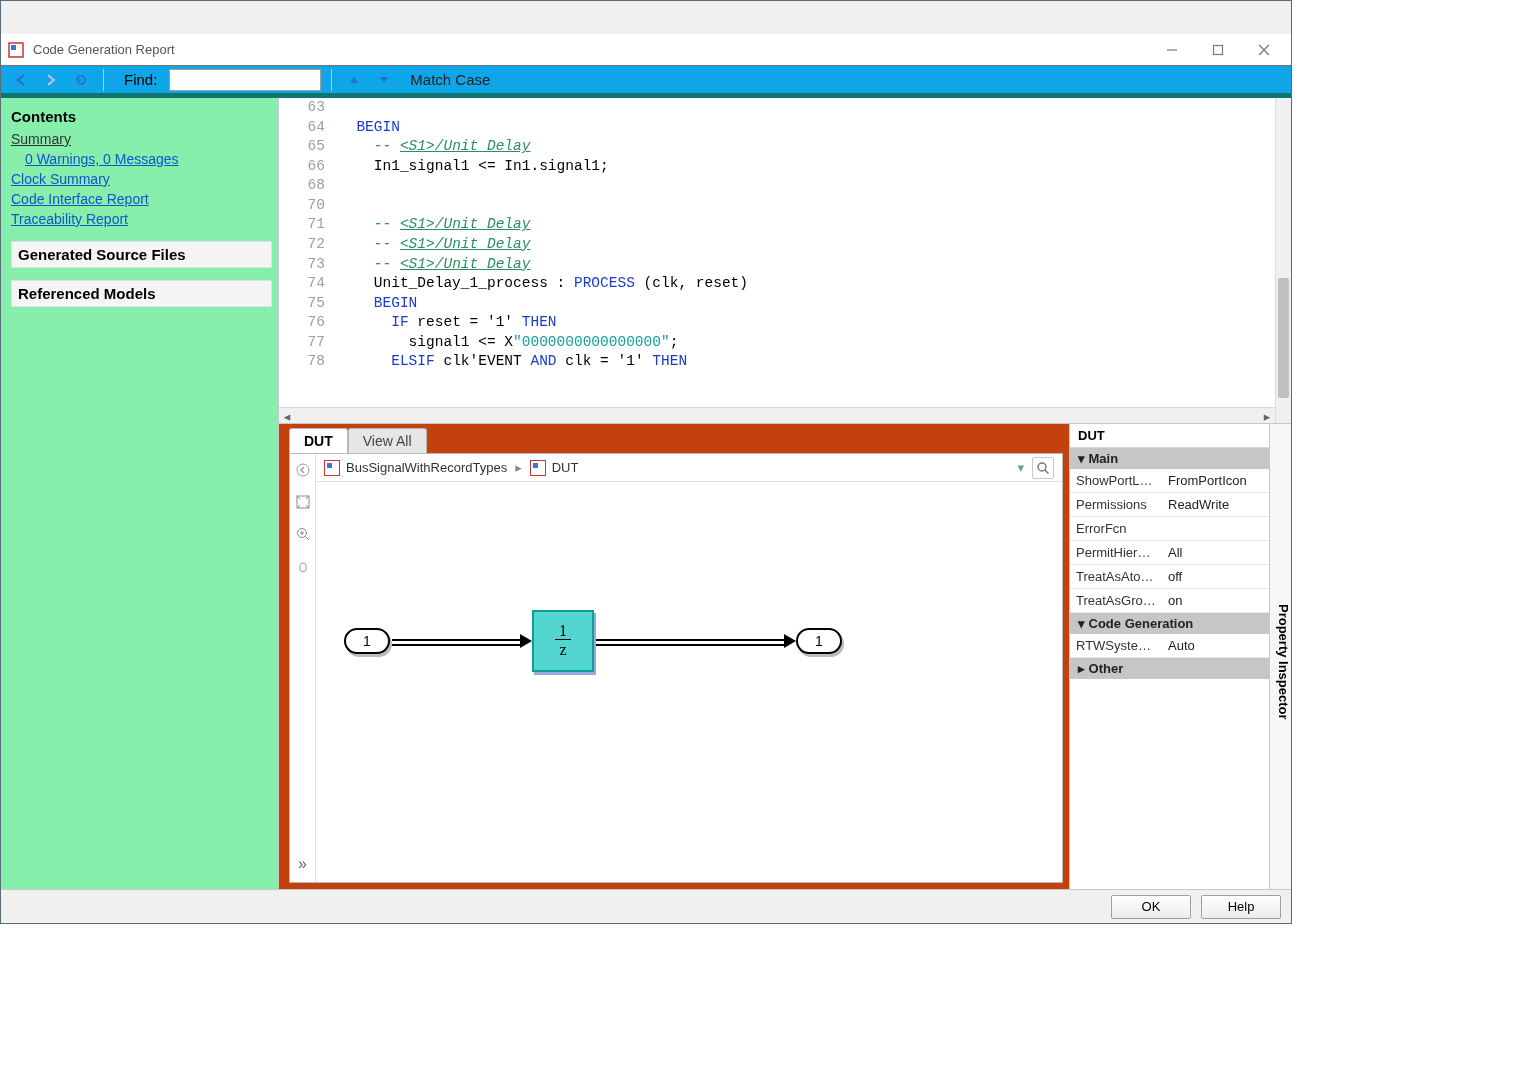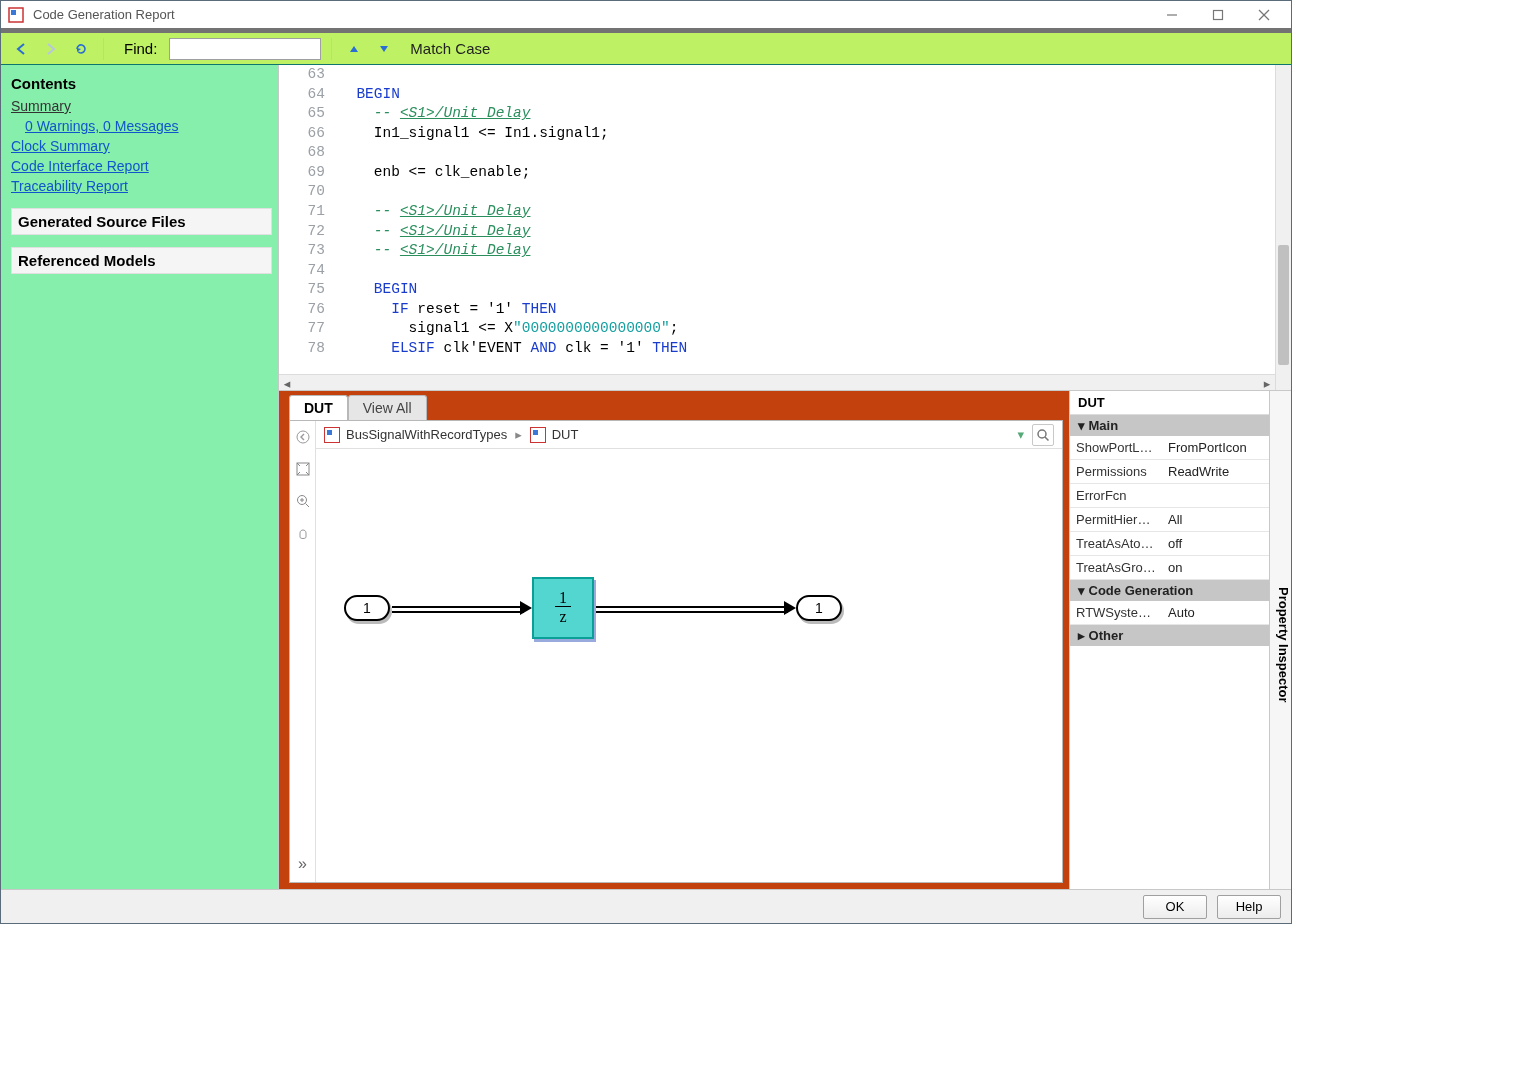"Code Generation Report" .titlebar { border-bottom: 5px solid #737373 -> 1px solid #737373; margin-top: none -> 33px }
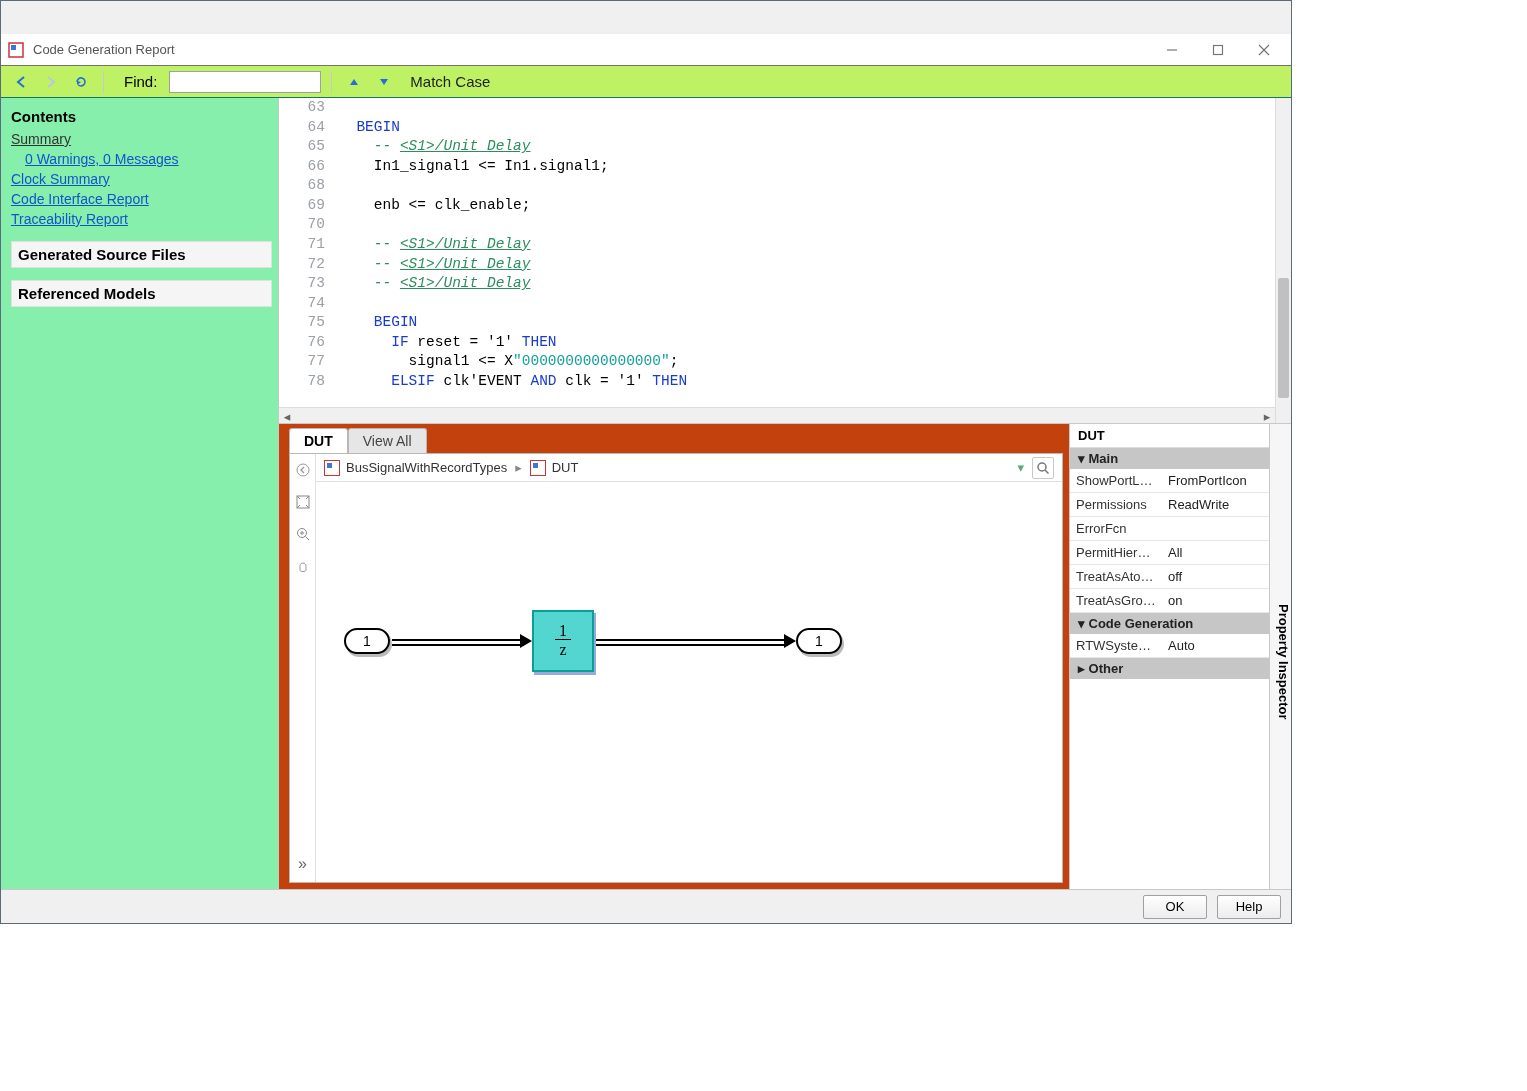"Find:" .toolbar { background: #bef264 -> #0ea5e9; border-bottom: 1px solid #0f766e -> 5px solid #0f766e }
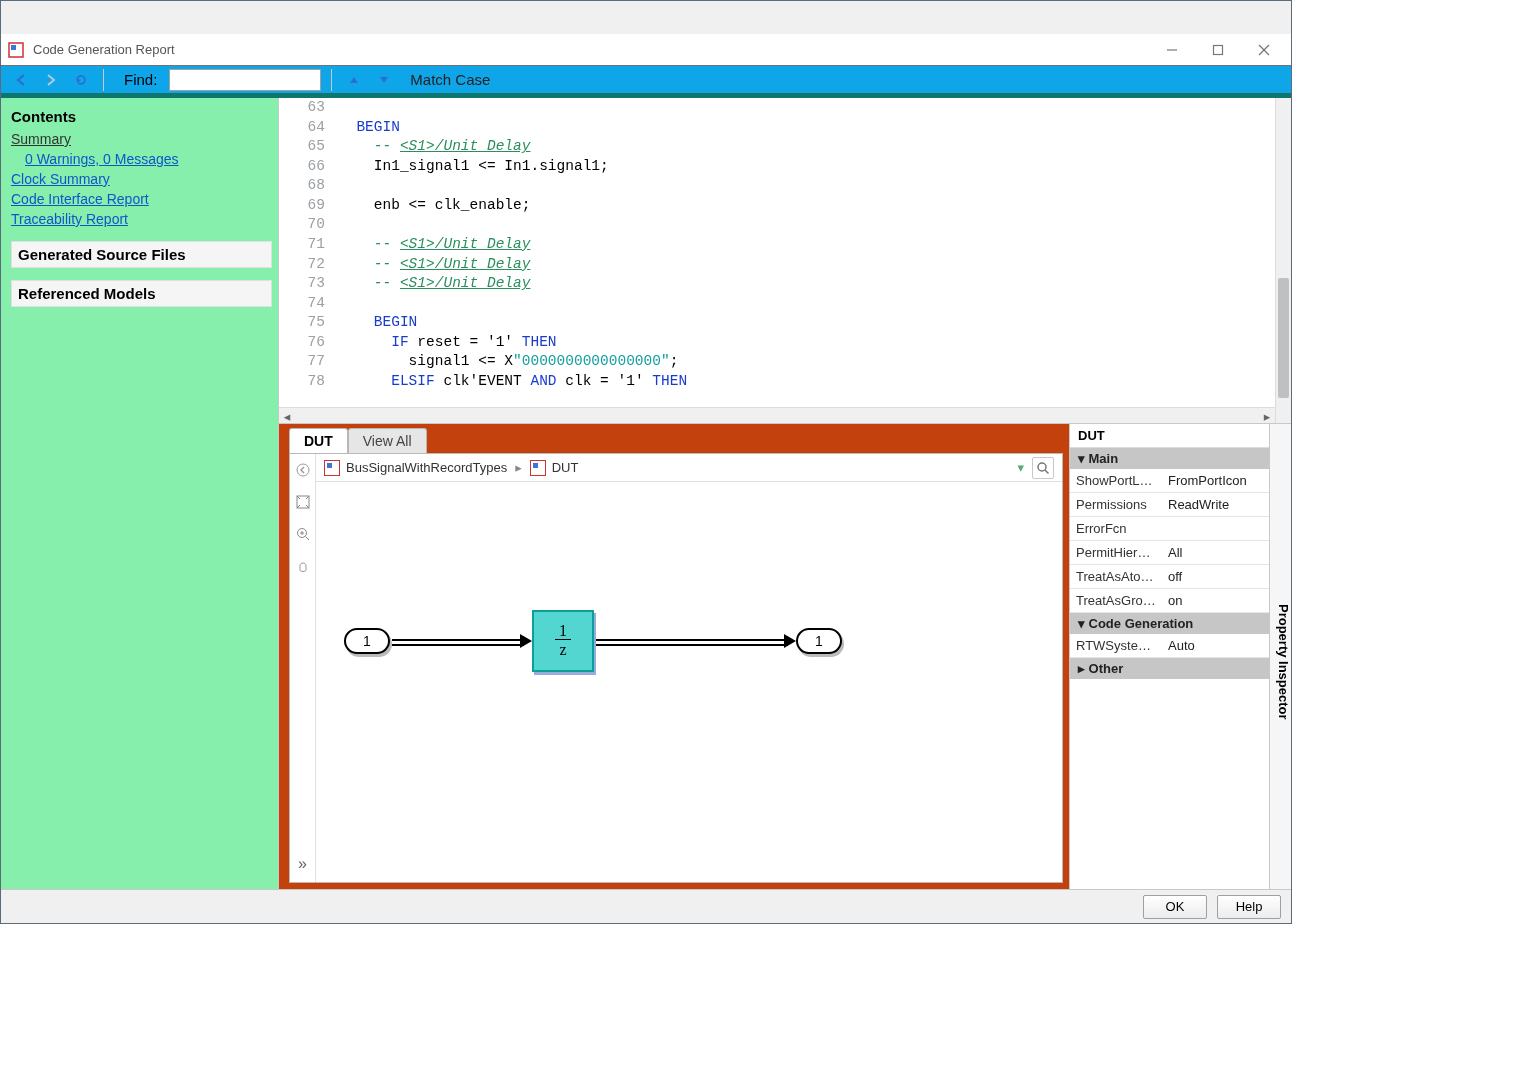"69" div.coderow { html: <div> <div>69</div> <div> enb &lt;= clk_enable;</div> </div> -> none }
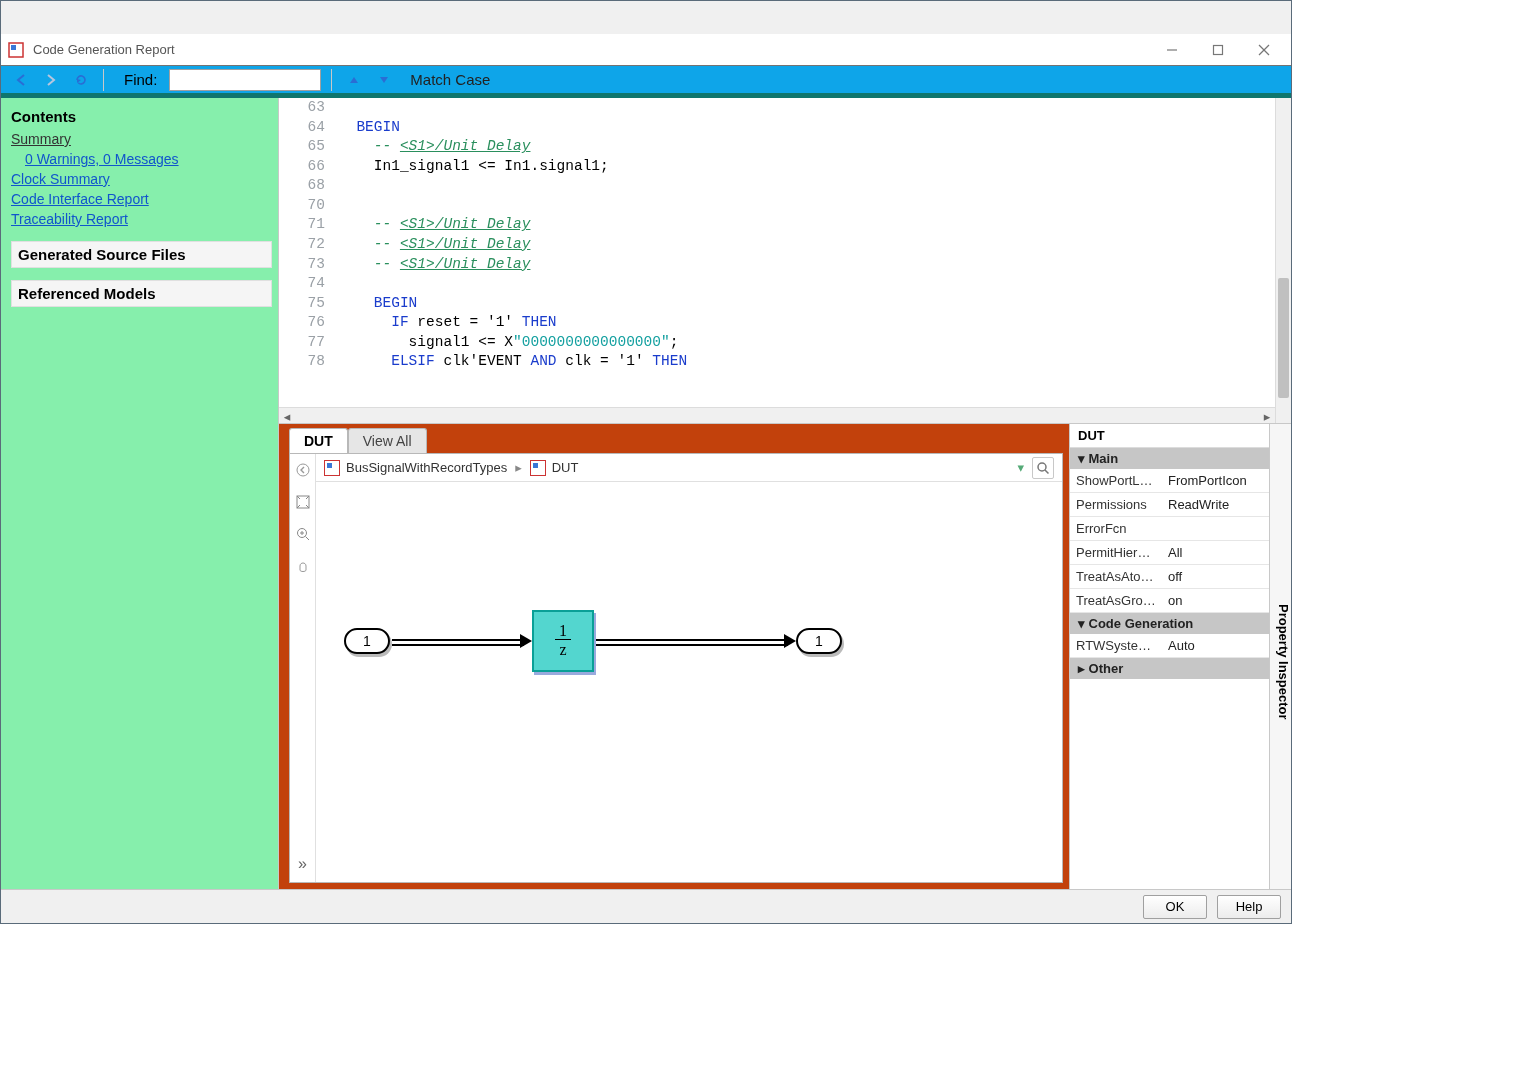"Unit_Delay_1_process : PROCESS (clk," div.codeline { html: none -> <div> Unit_Delay_1_process : <span>PROCESS</span> (clk, reset)</div> }
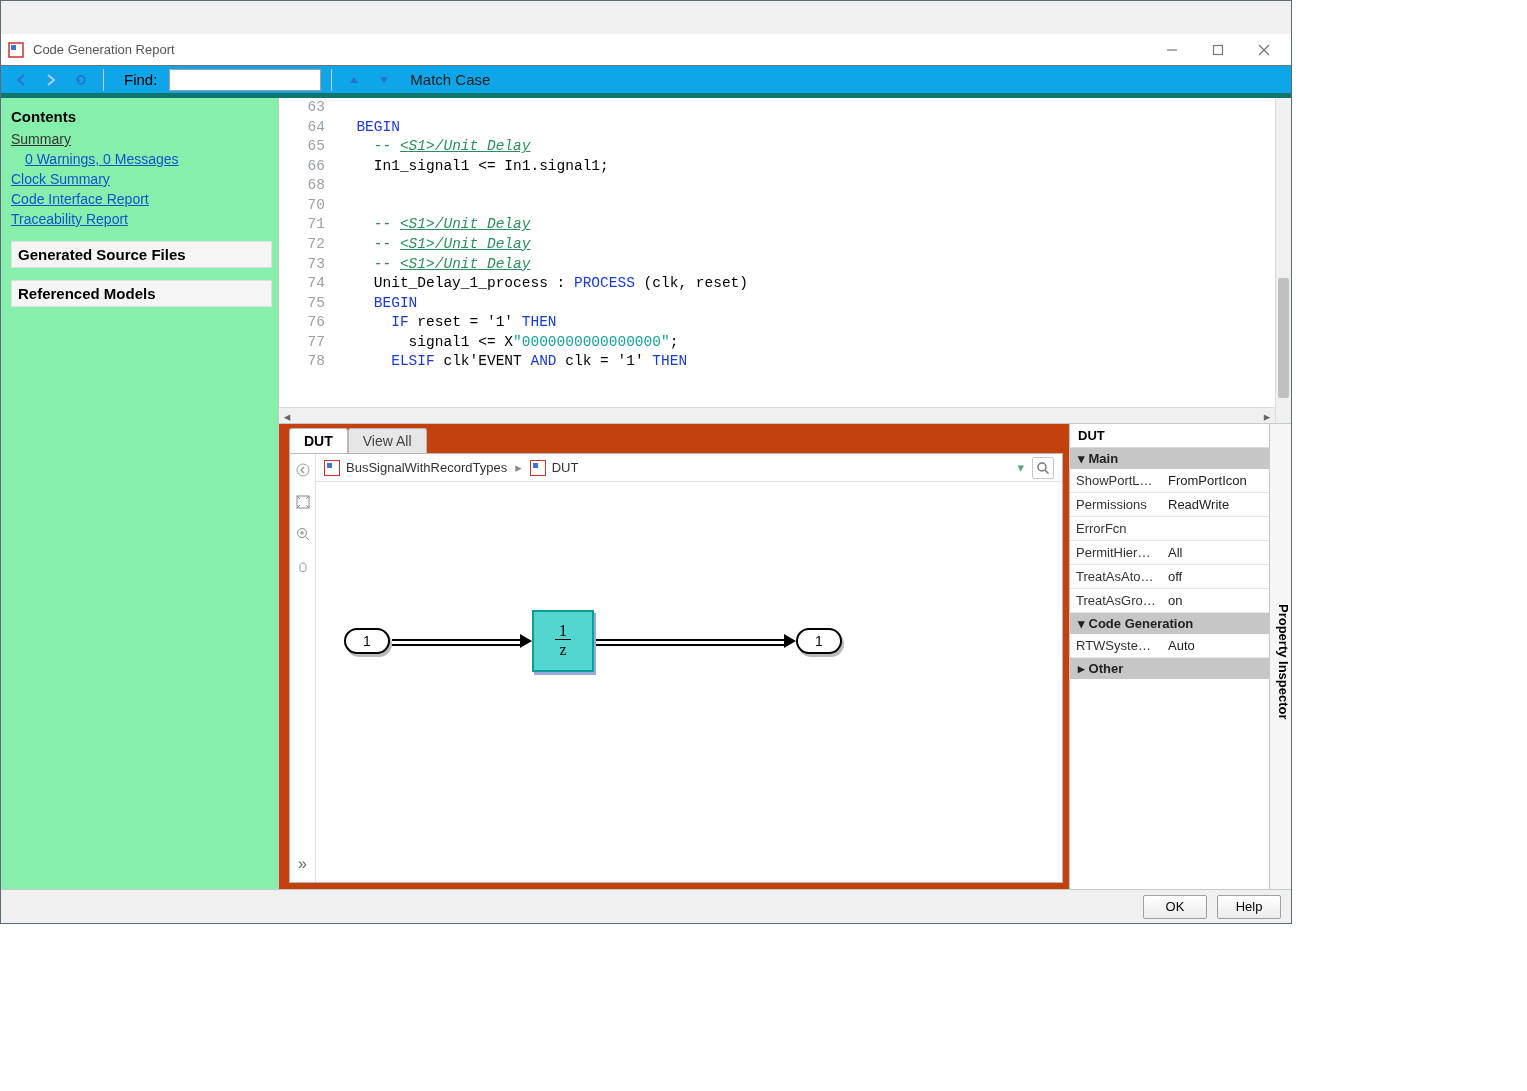"OK" .btn { width: 64px -> 80px }
